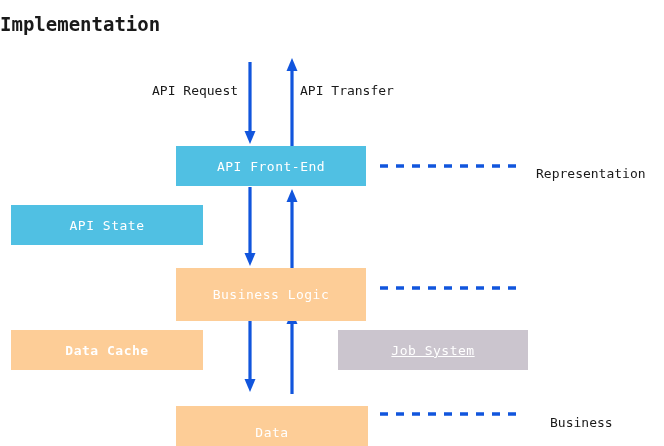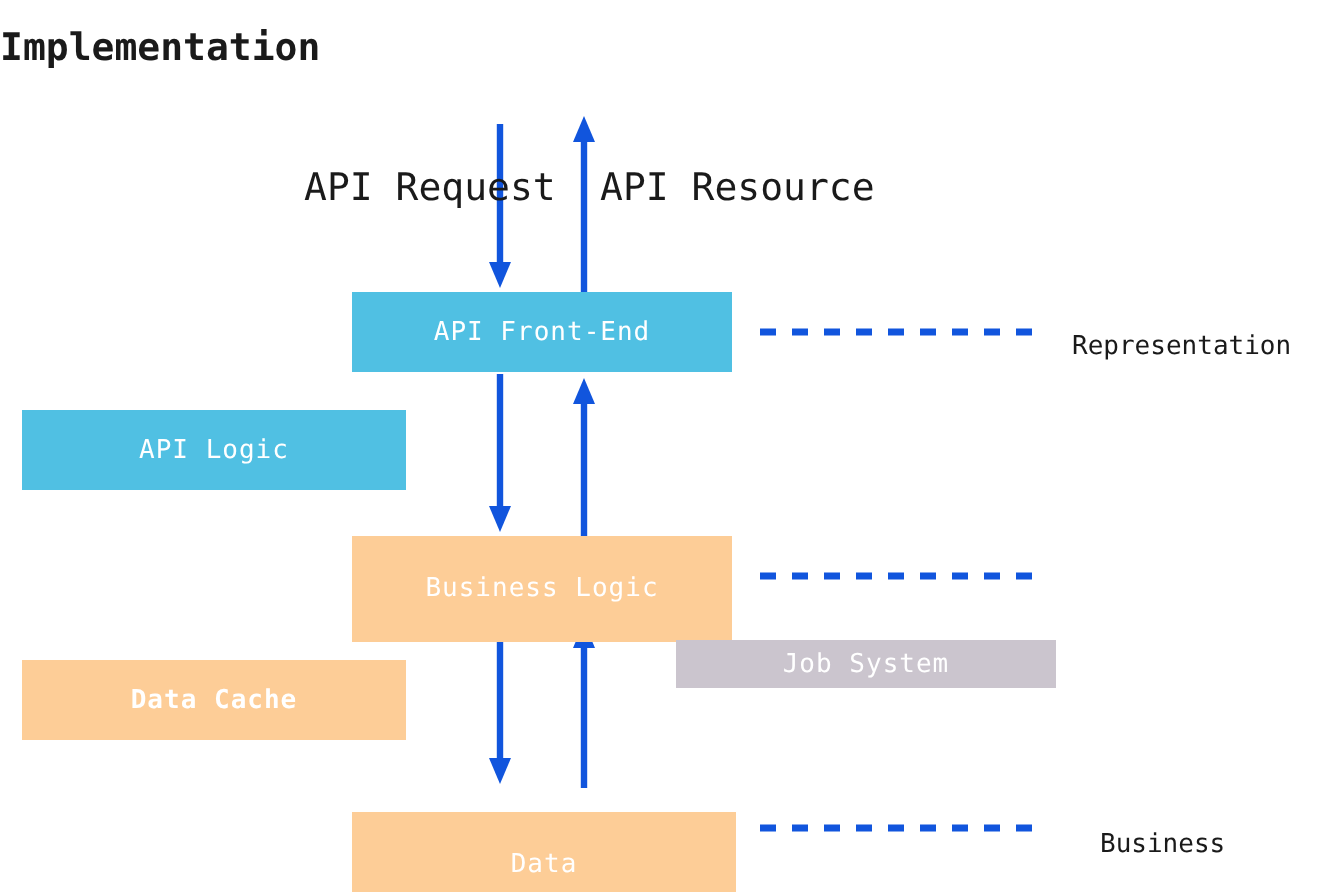"API Request" .edge-label { font-size: 19px -> 13px }
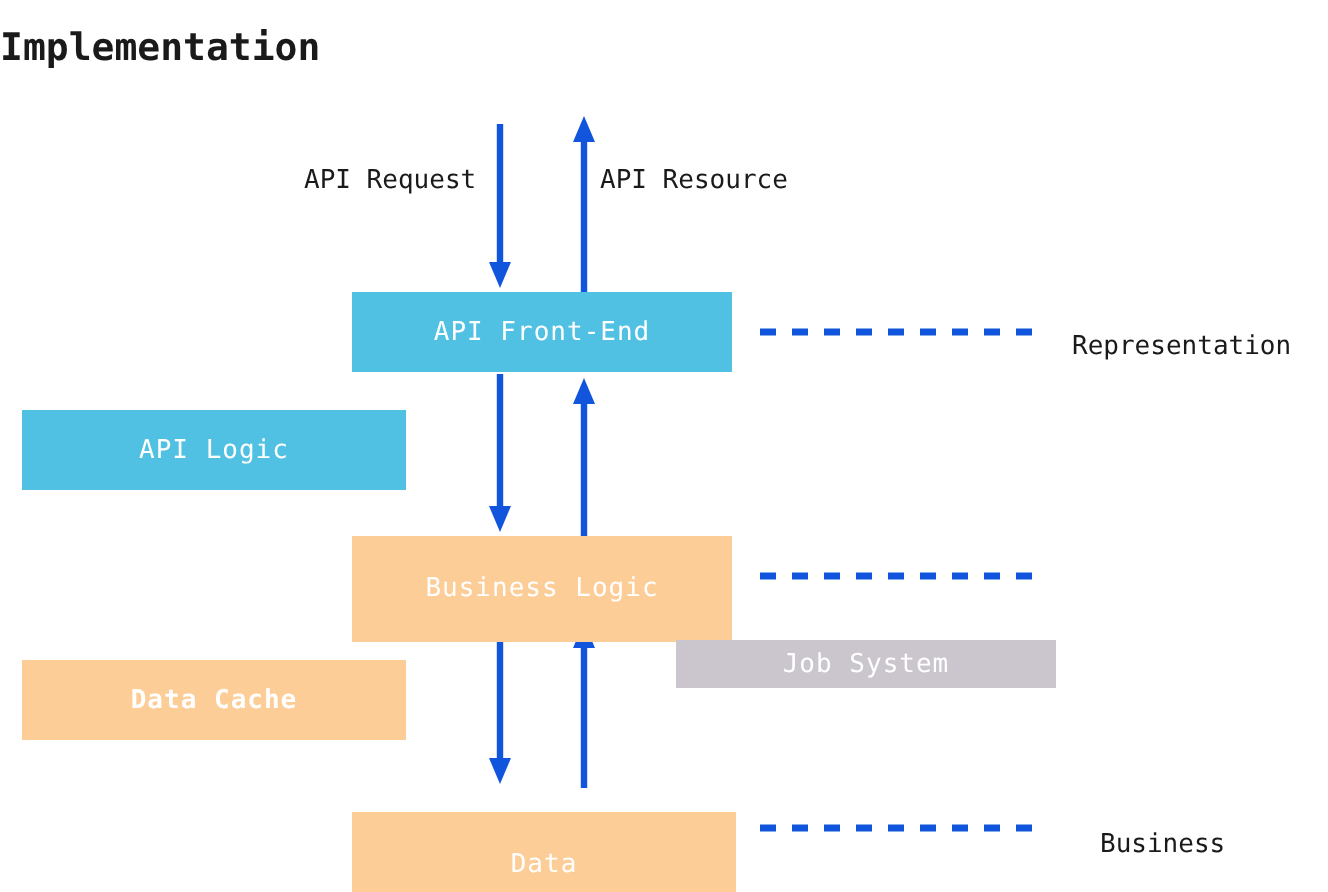"API Resource" div.edge-label { text: Resource -> Transfer }
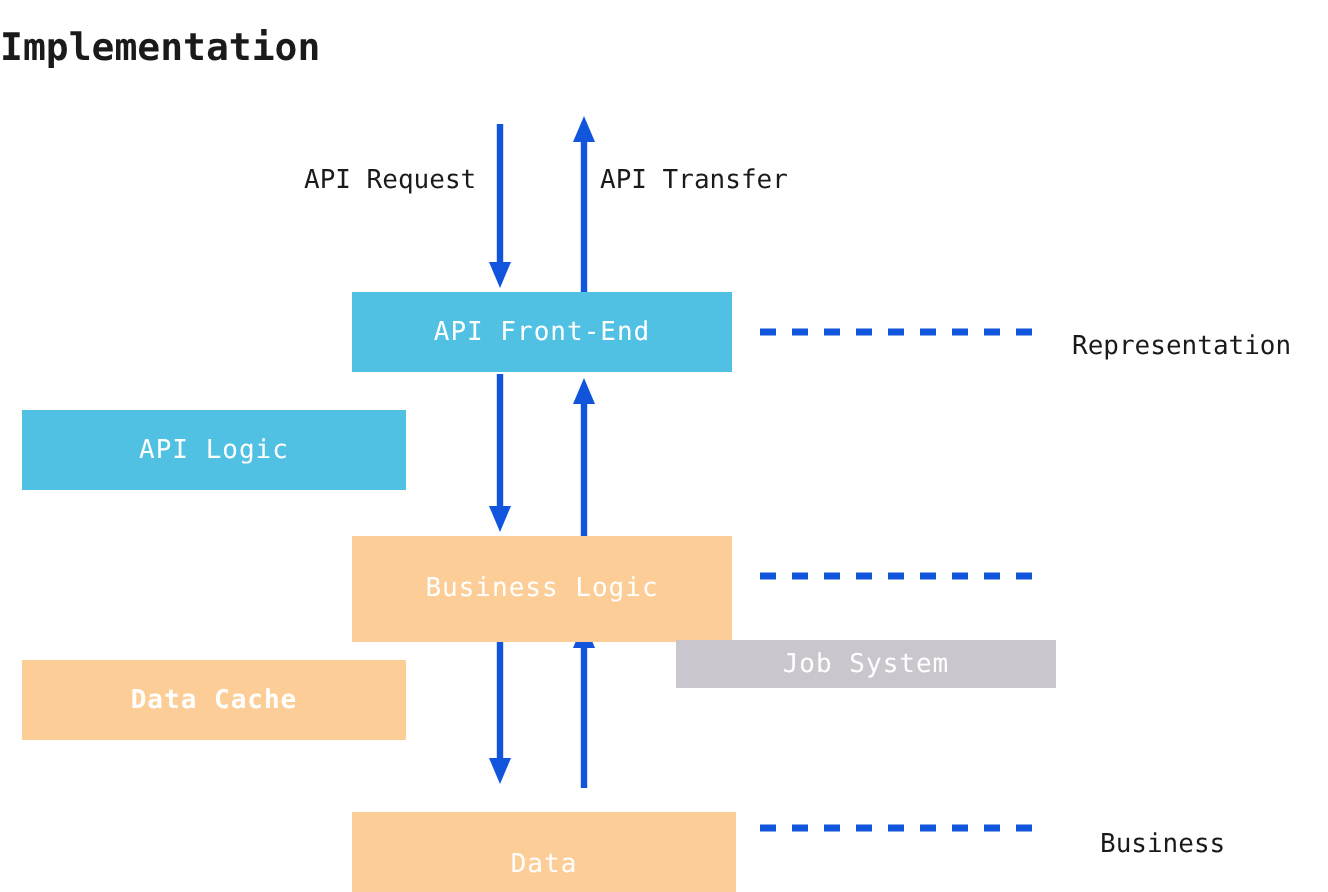"API Logic" span { text: Logic -> State }
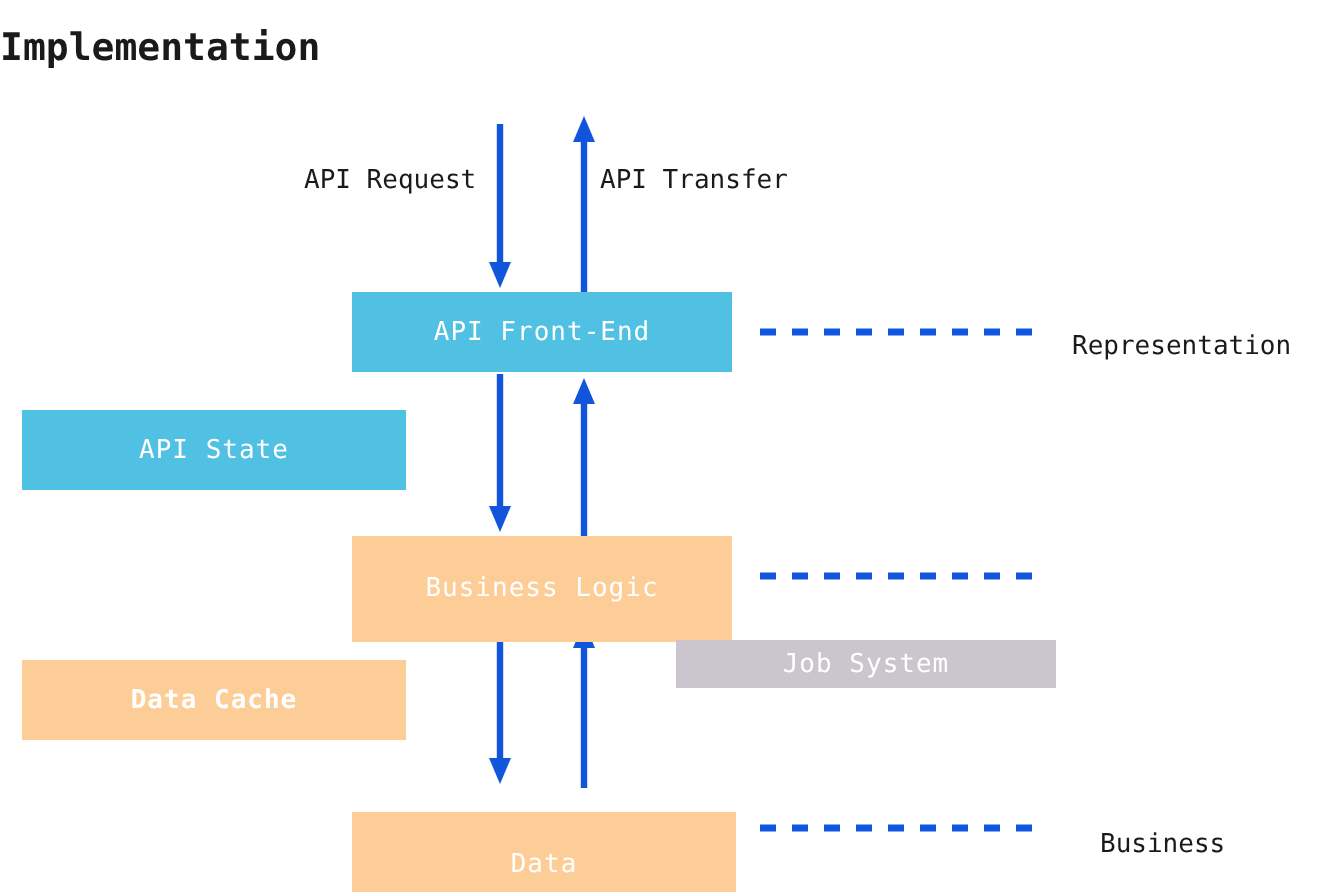"Job System" div.box { height: 24px -> 40px; text-decoration: none -> underline; top: 320px -> 330px }
